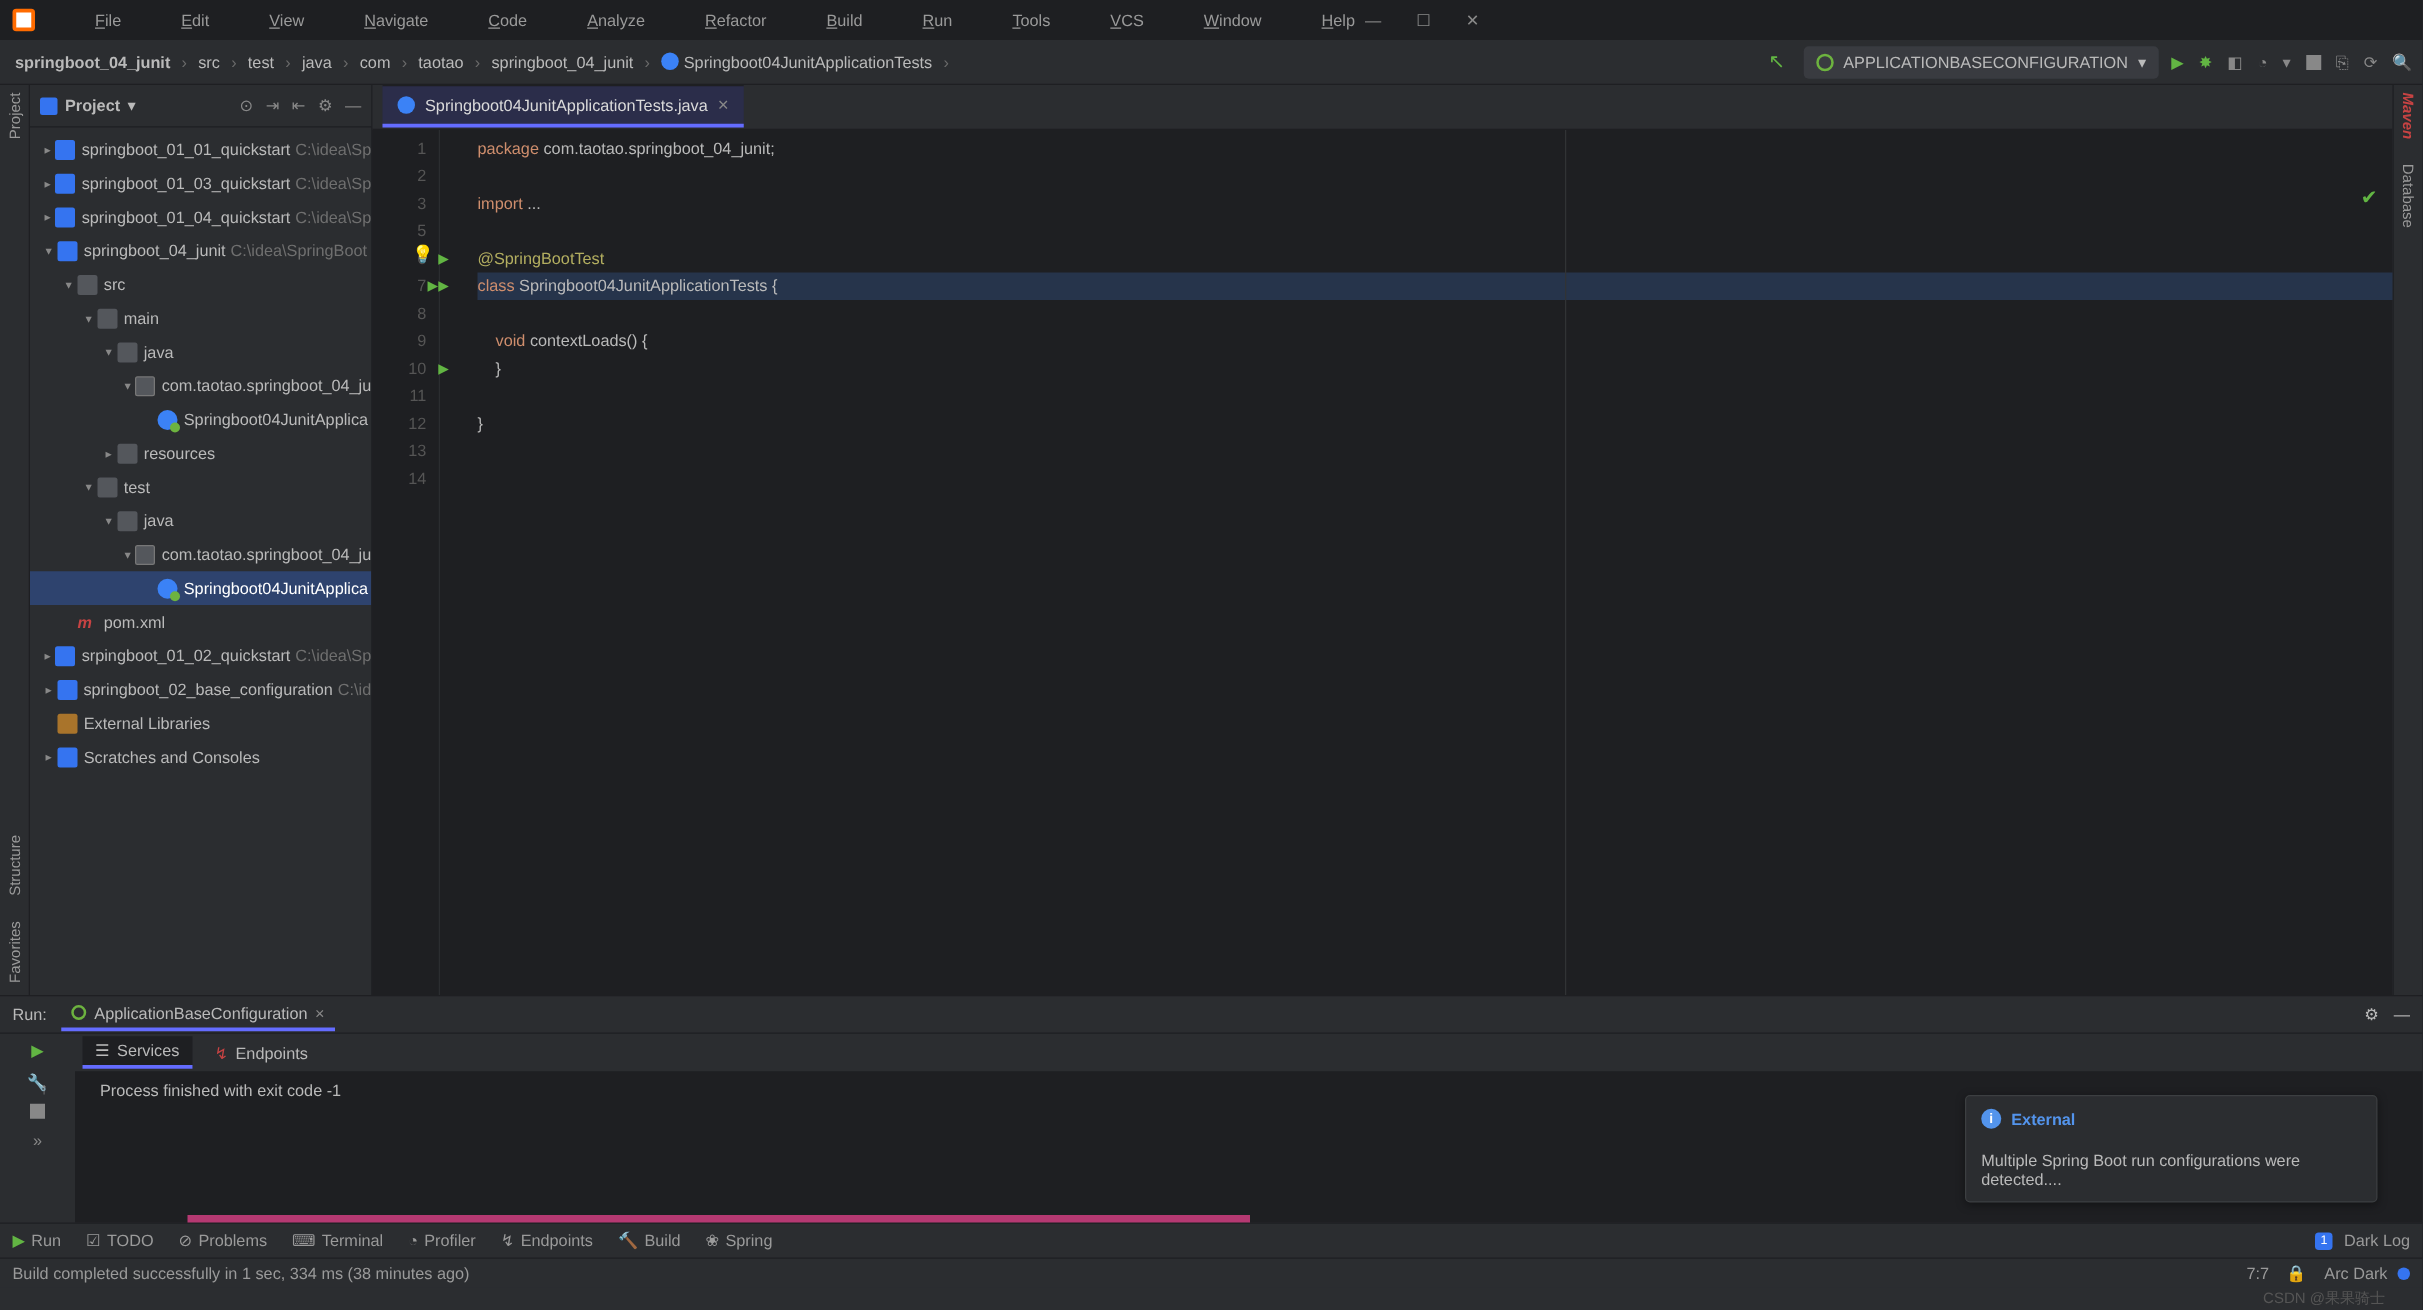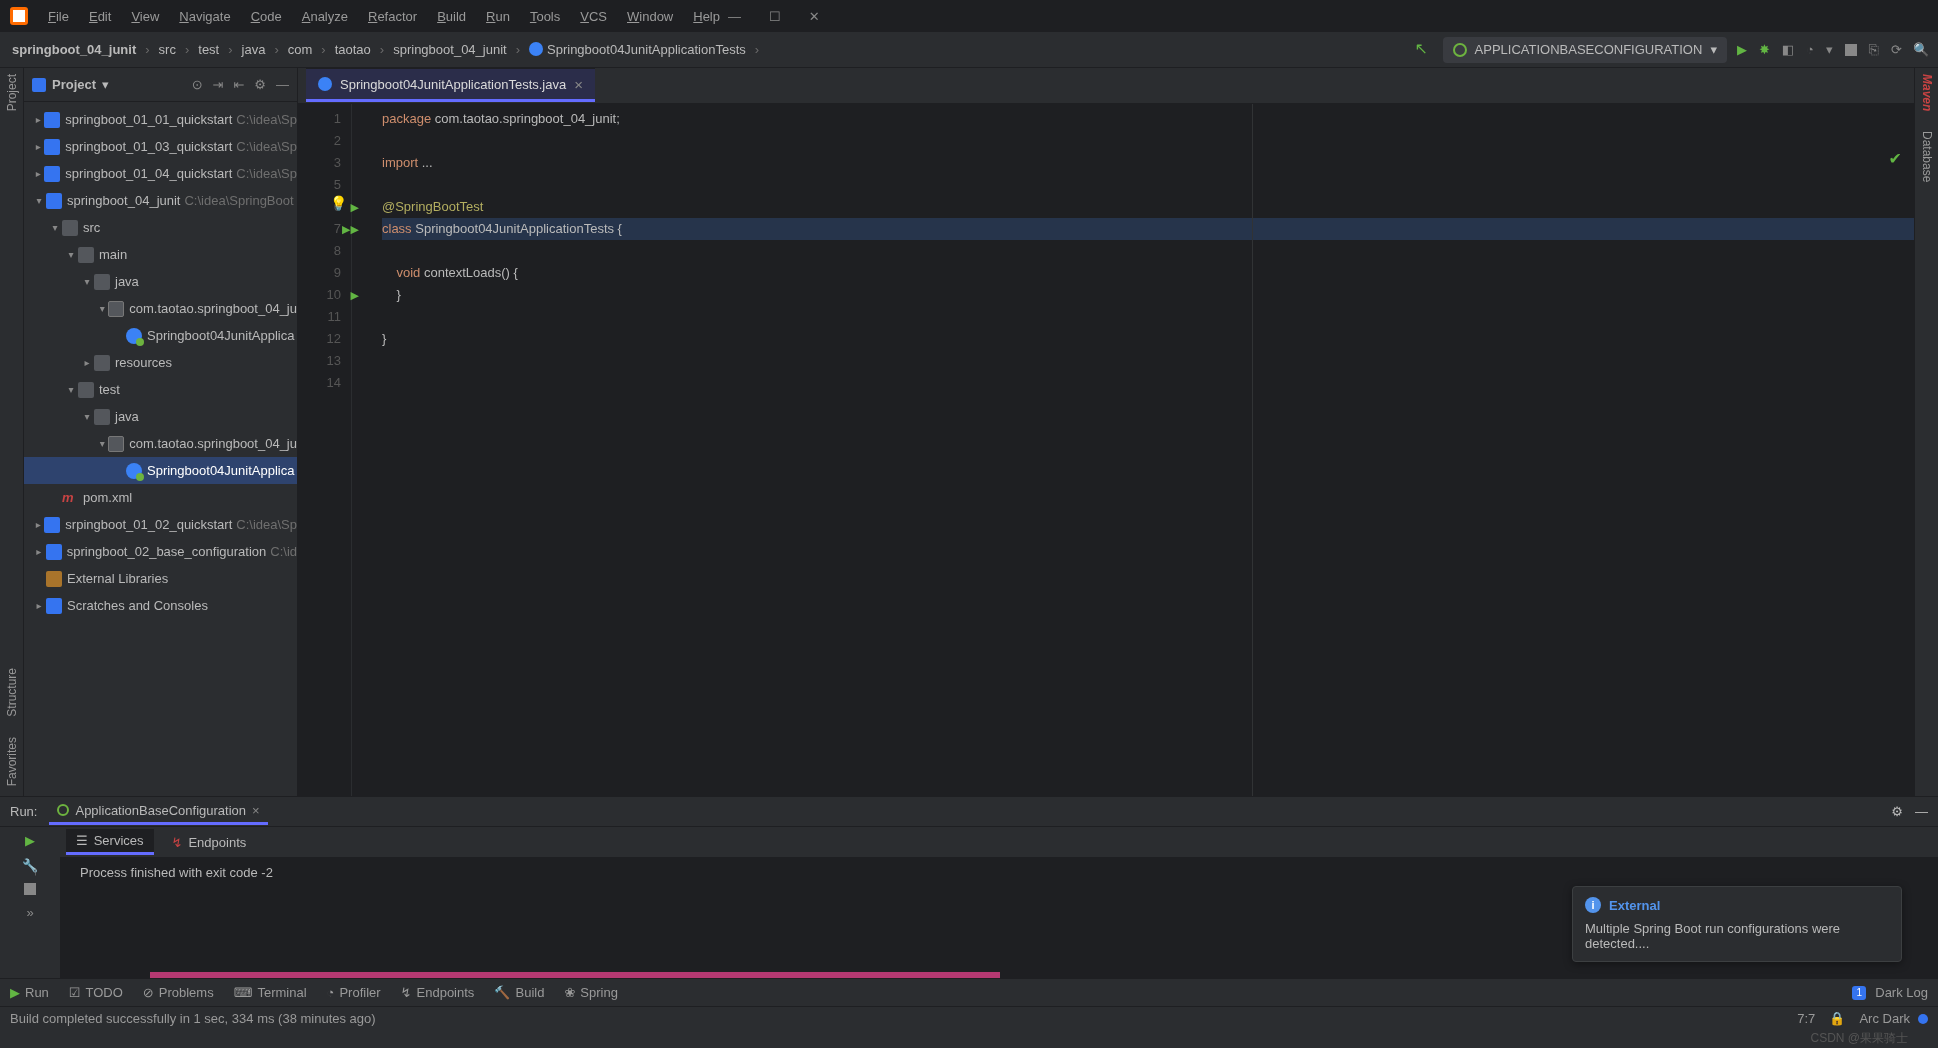"File" .titlebar .menus span { margin-left: none -> 28px }
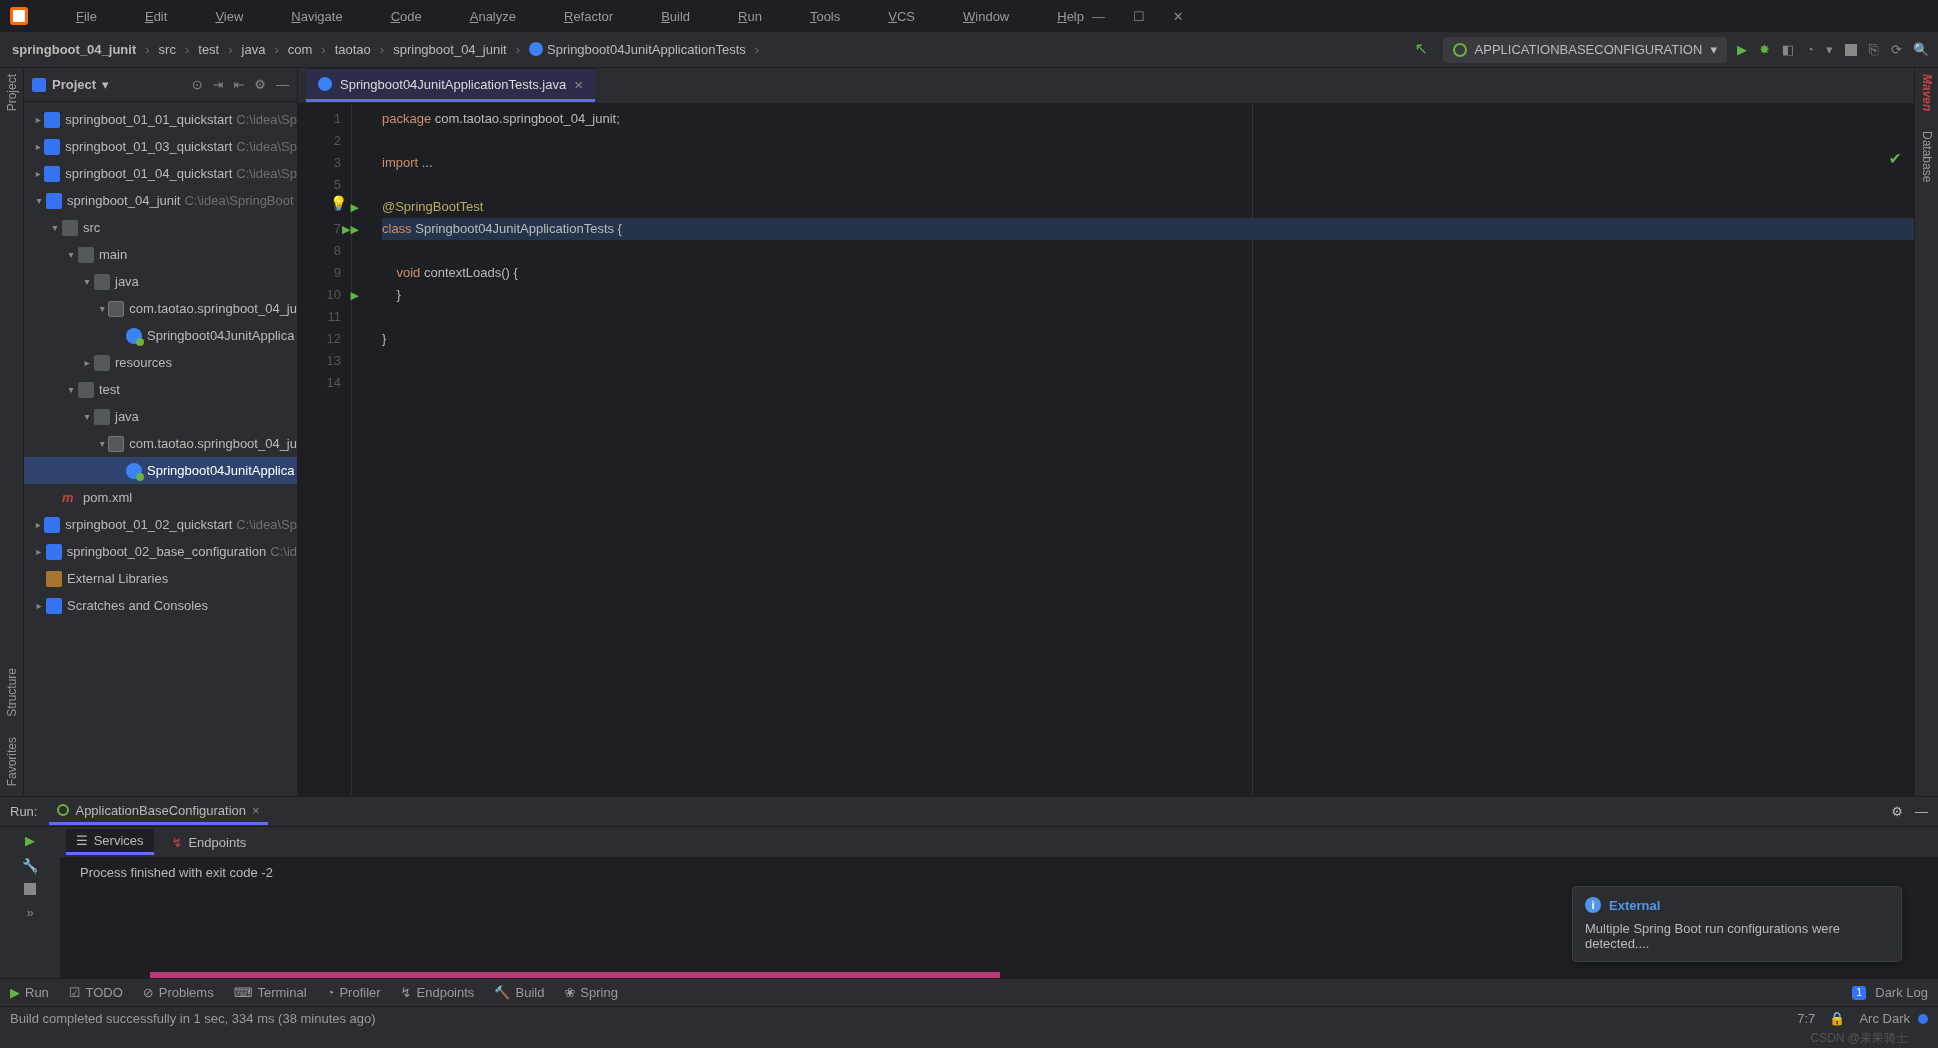"Process finished with exit code" span { text: -2 -> -1 }
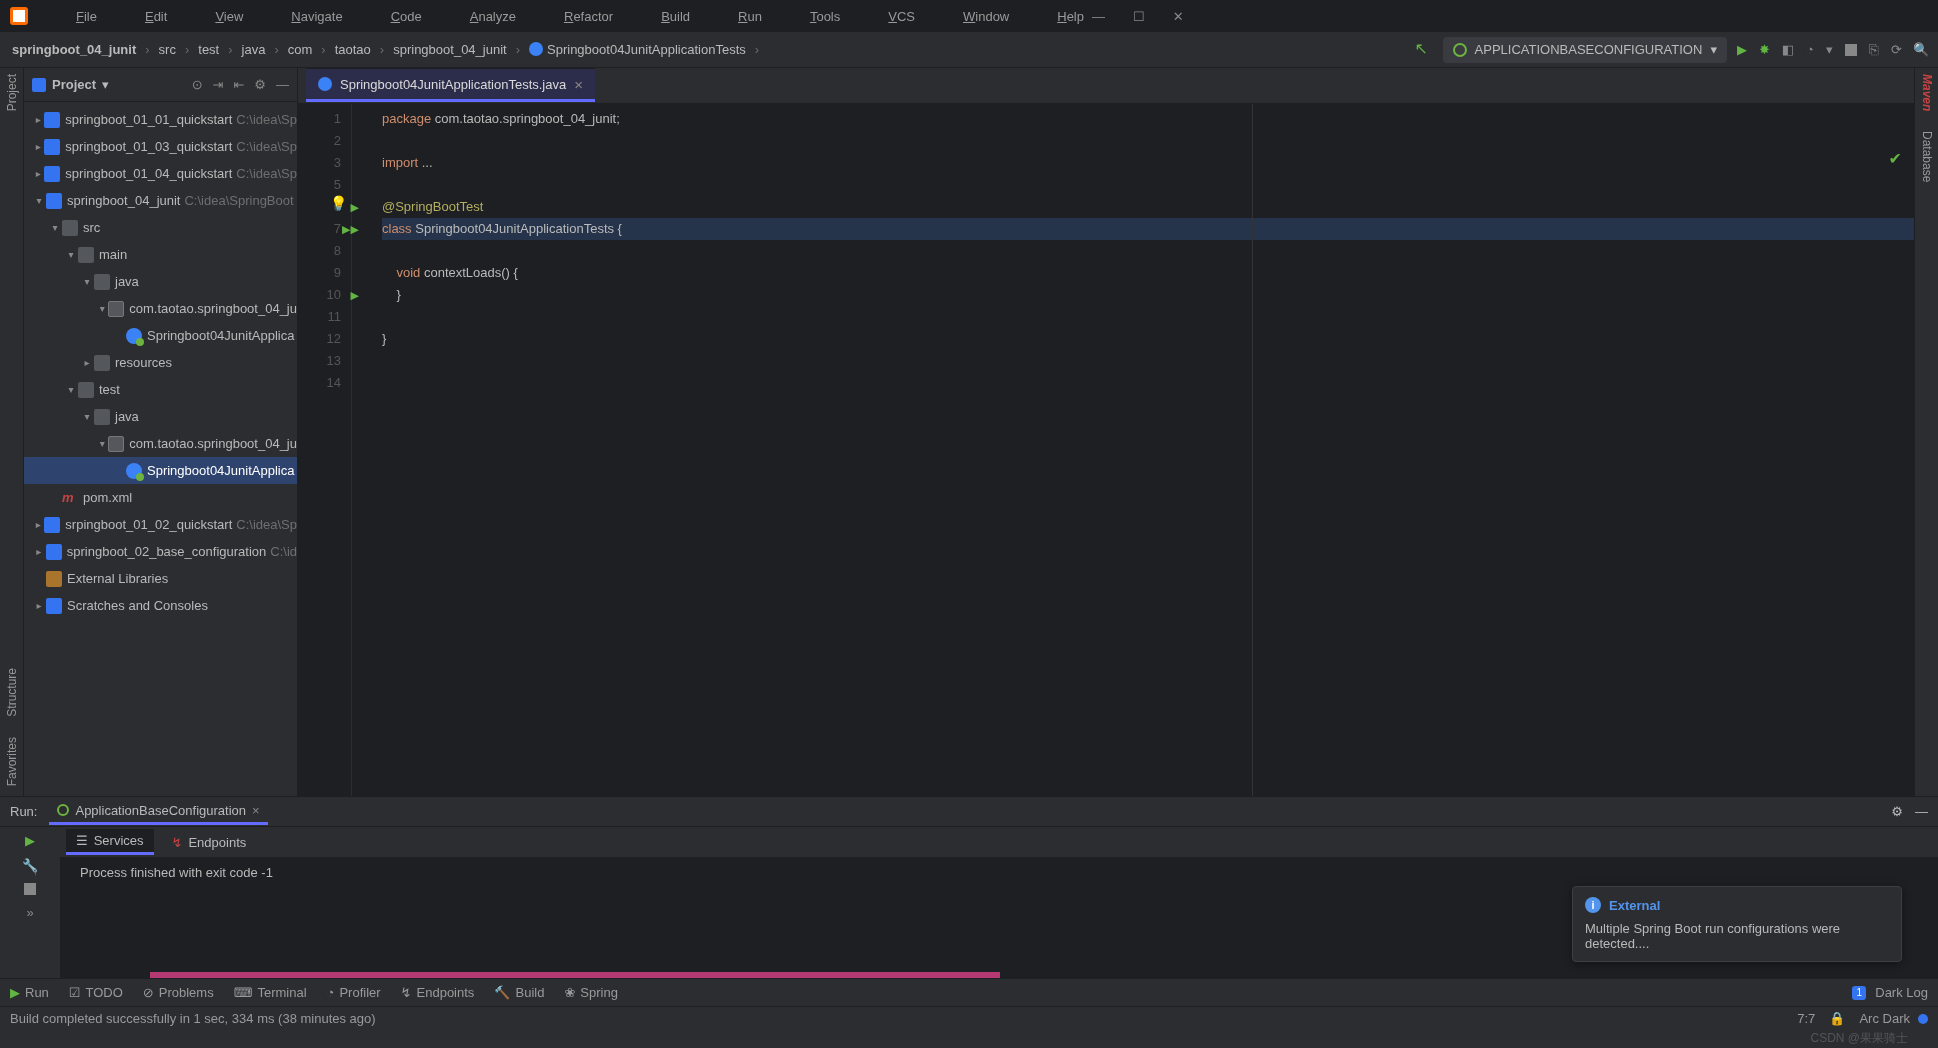"Multiple Spring Boot run configurations" .notif .nb { margin-top: 8px -> 18px }
